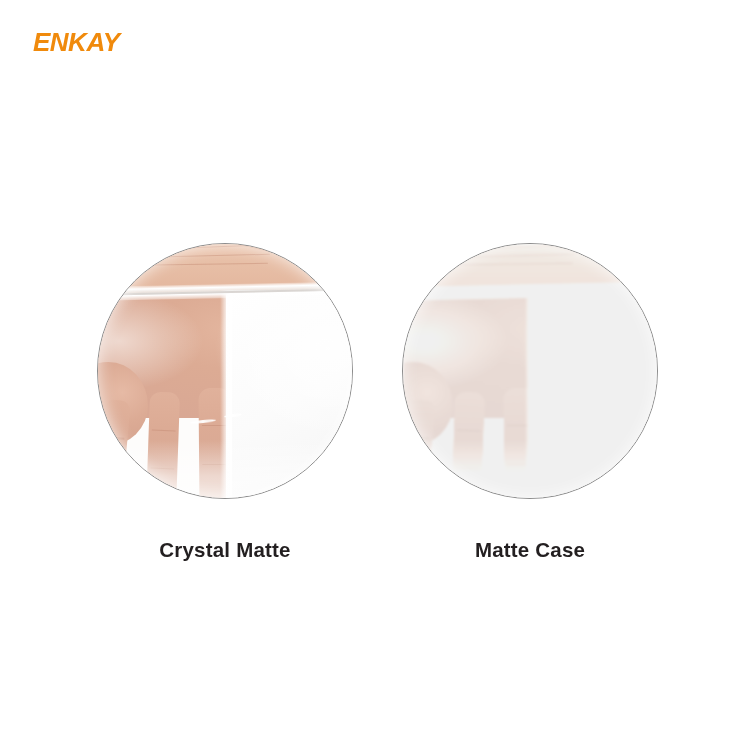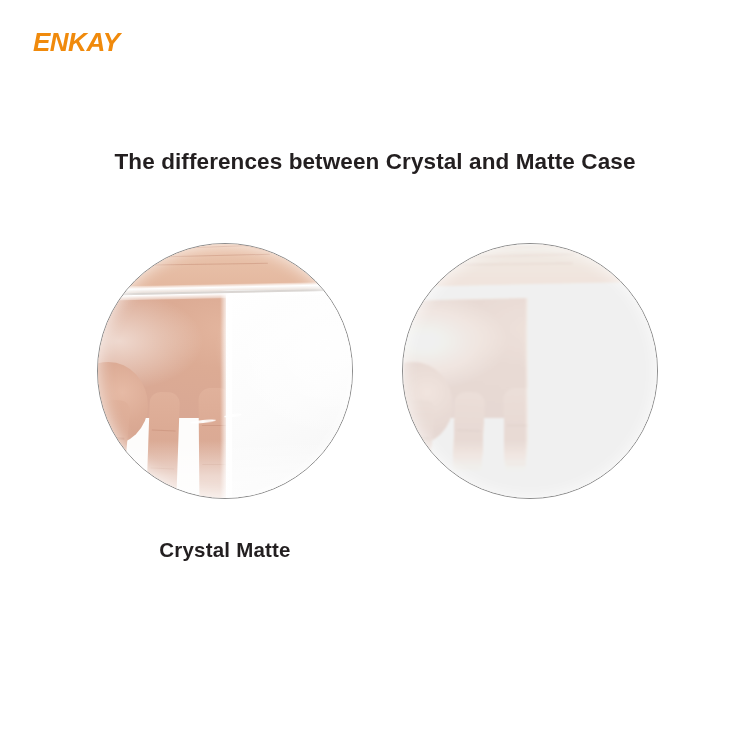"The differences between Crystal and" div.headline { html: <div>The differences between Crystal and Matte Case</div> -> none }
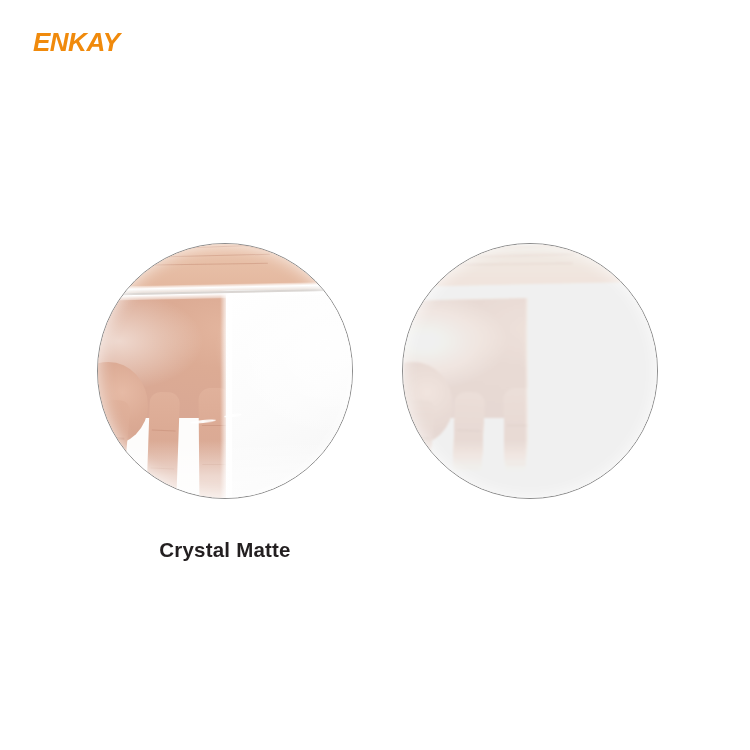"Matte Case" div.caption { html: none -> <div>Matte Case</div> }
